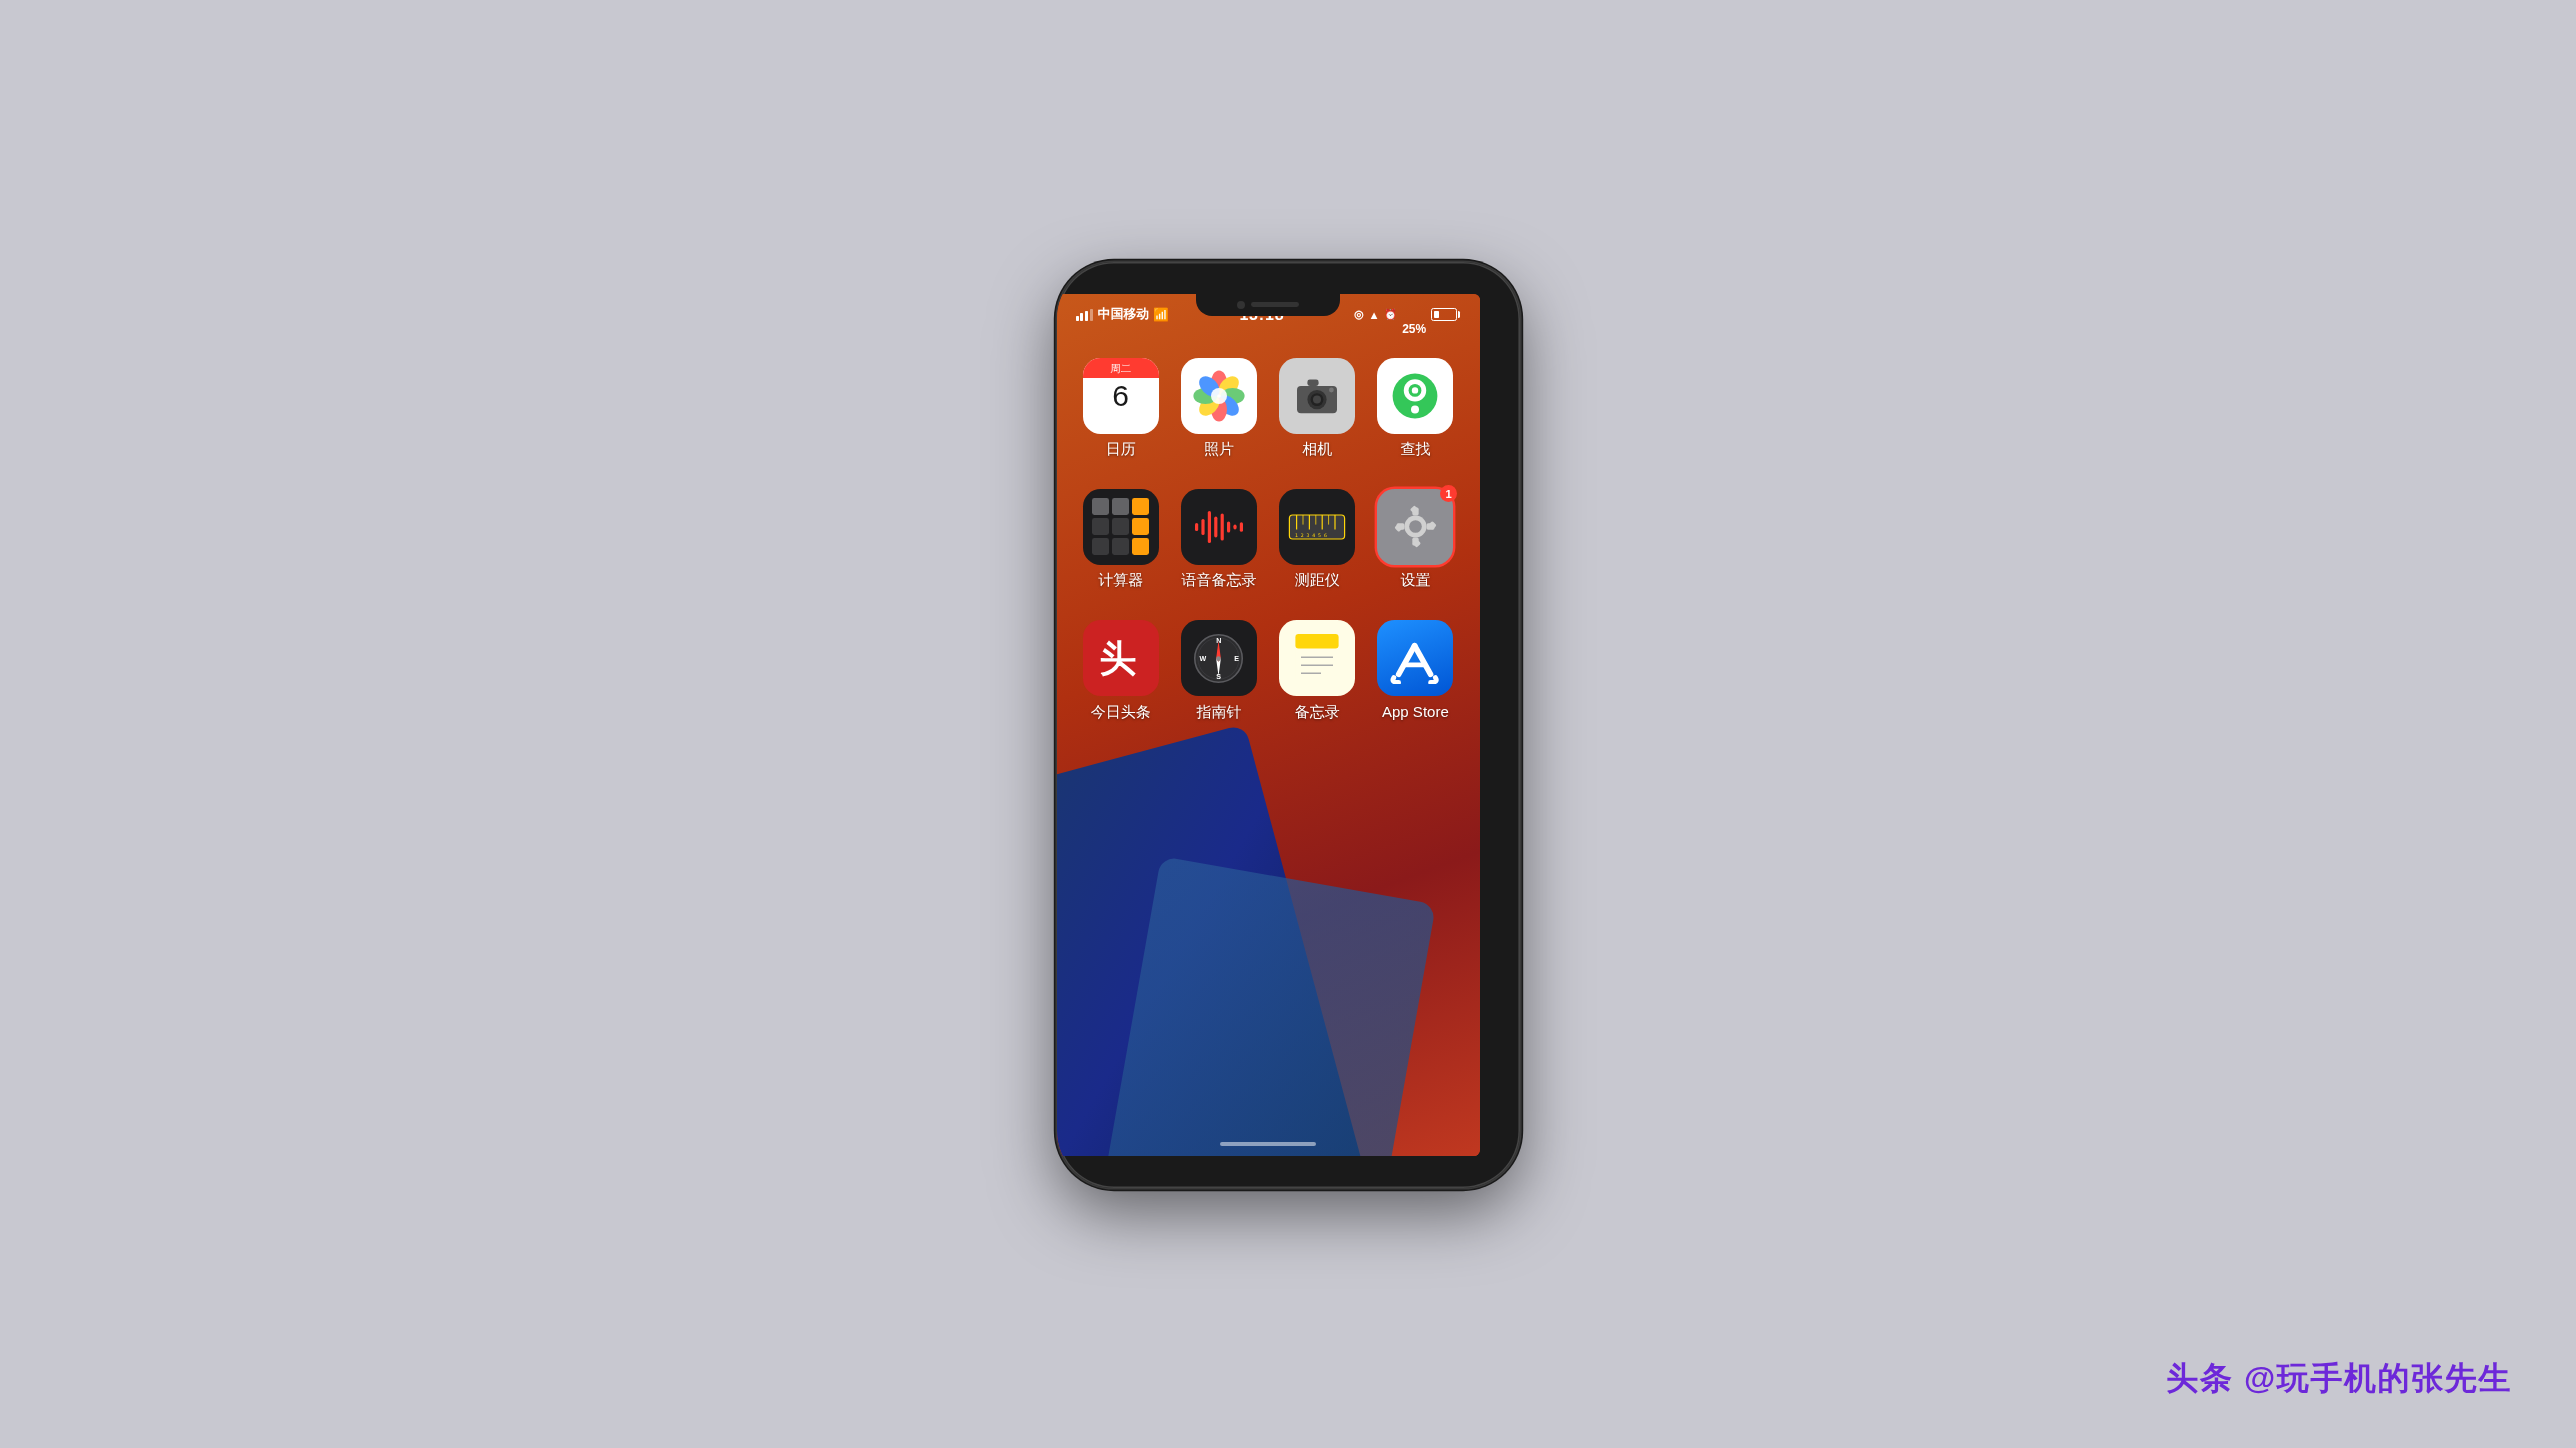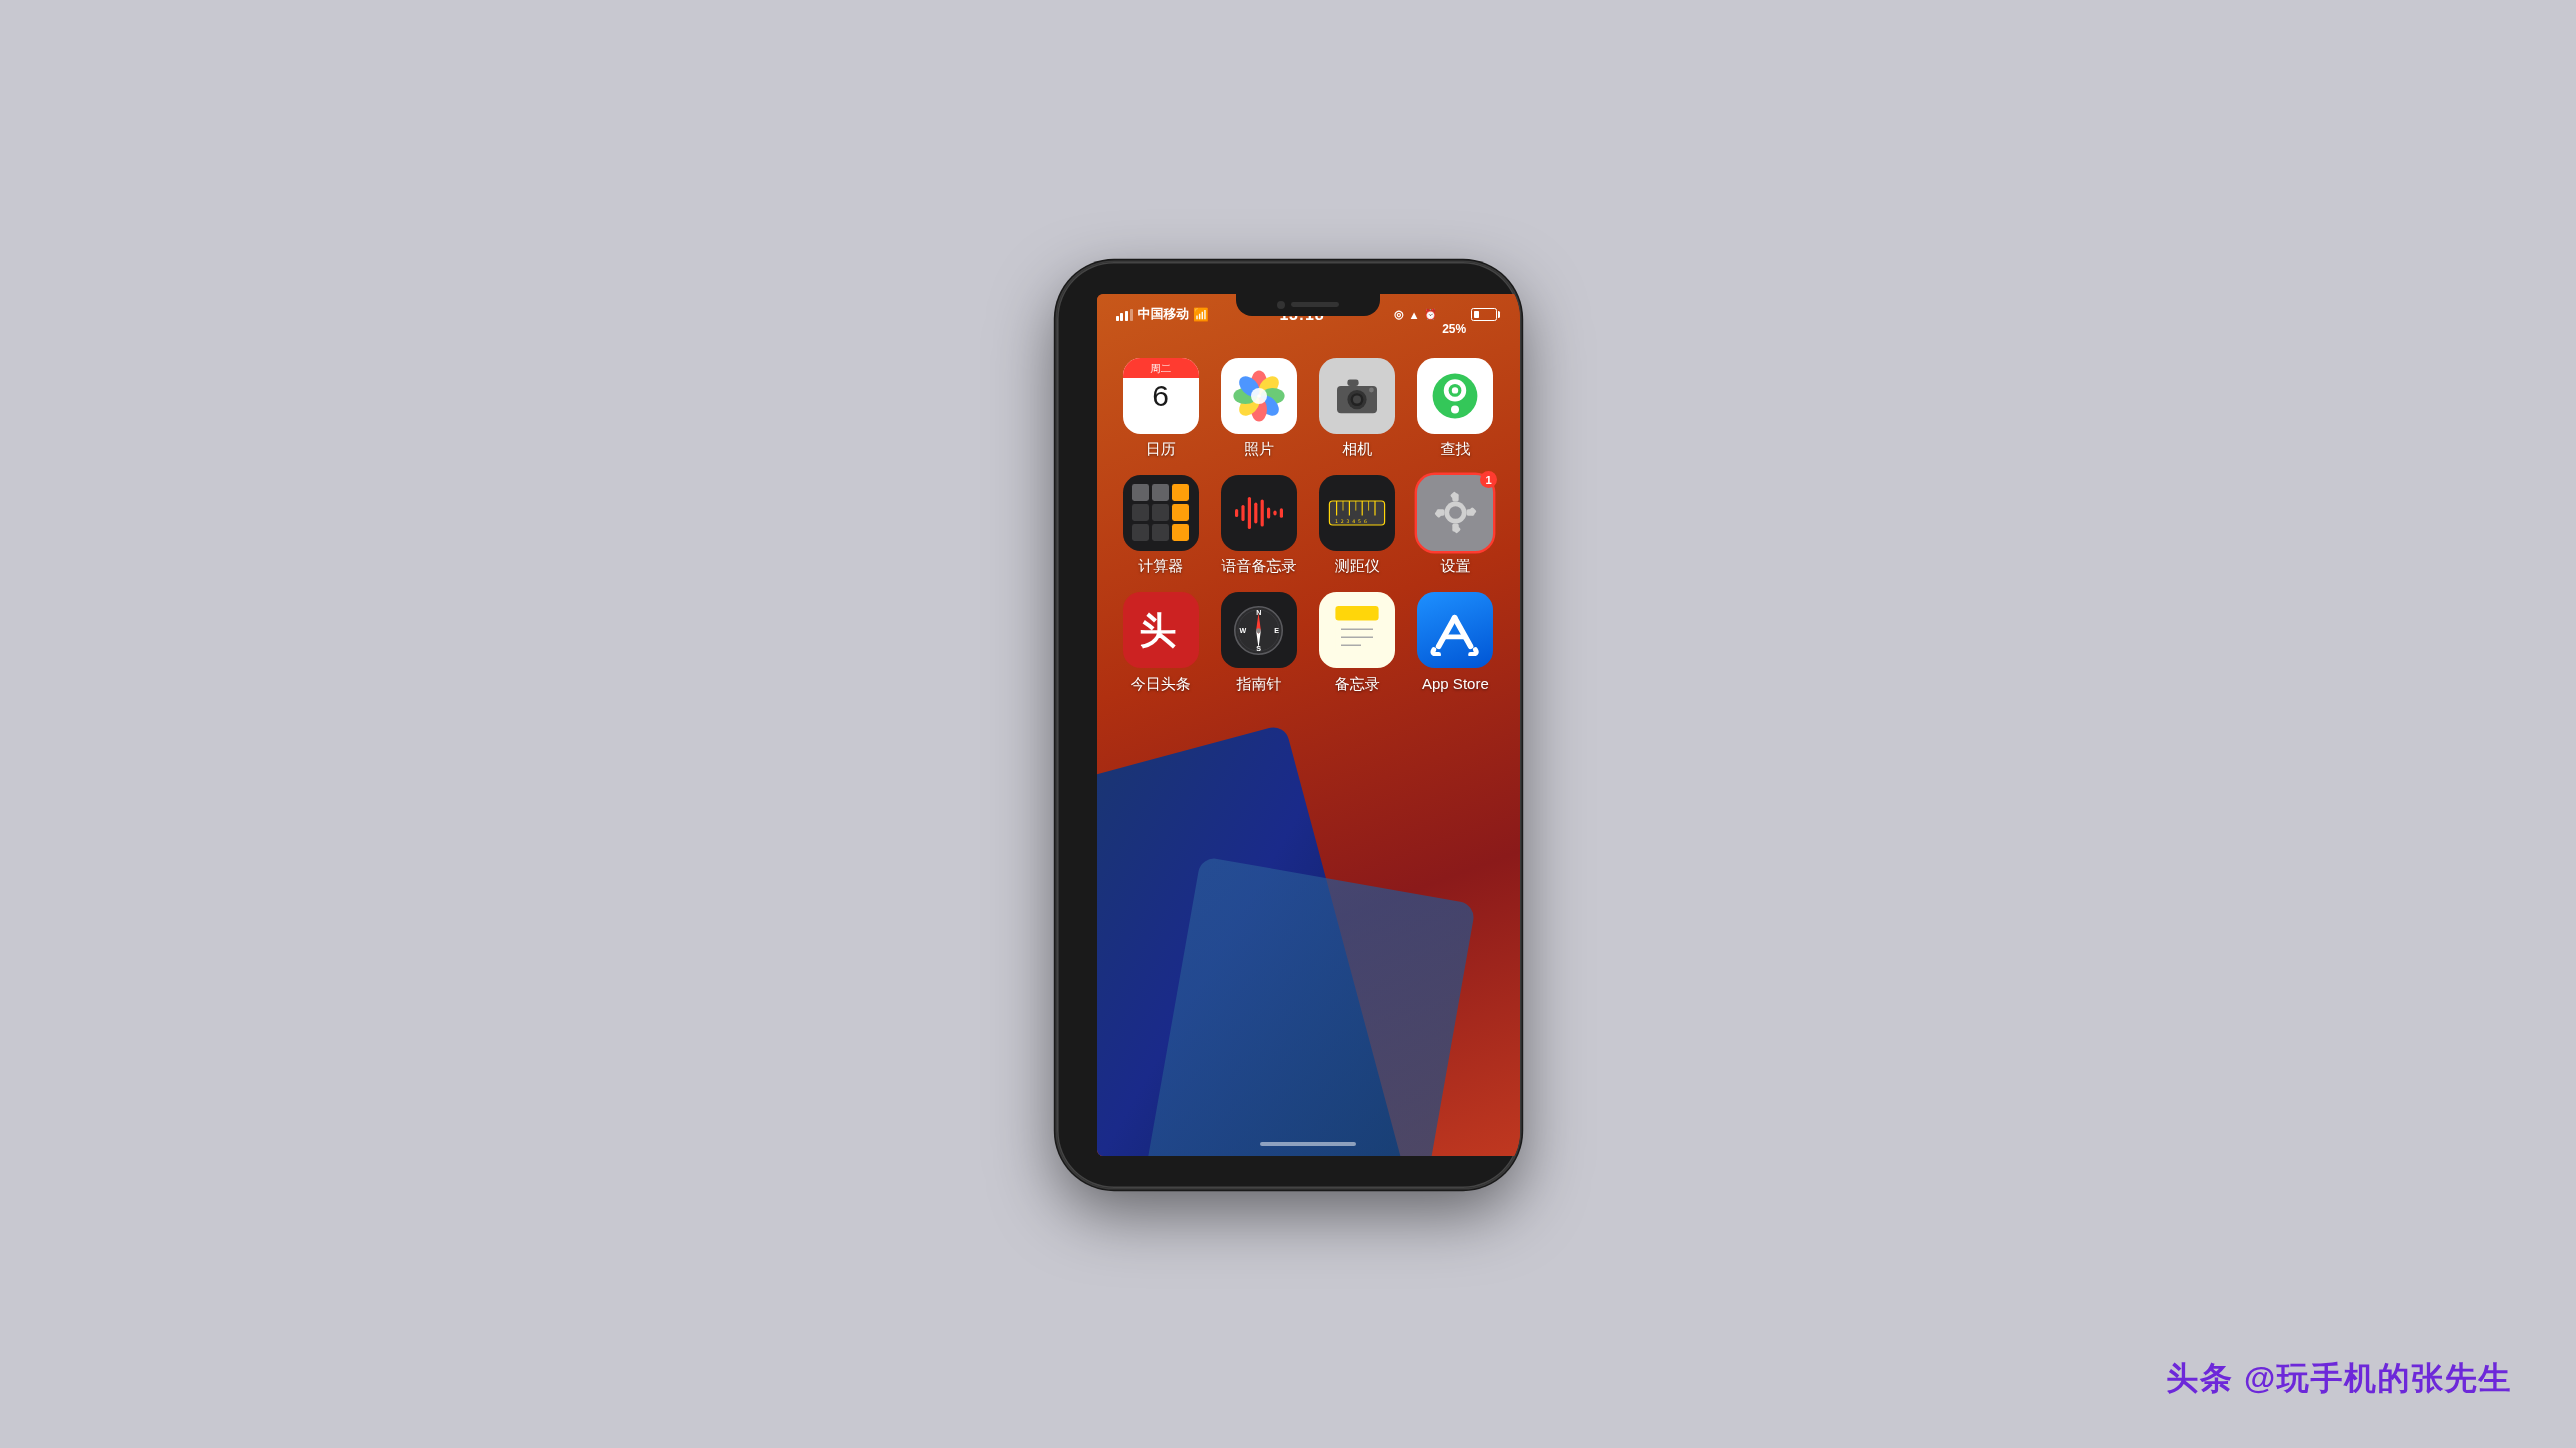"中国移动" .phone-shell { align-items: flex-end -> flex-start }
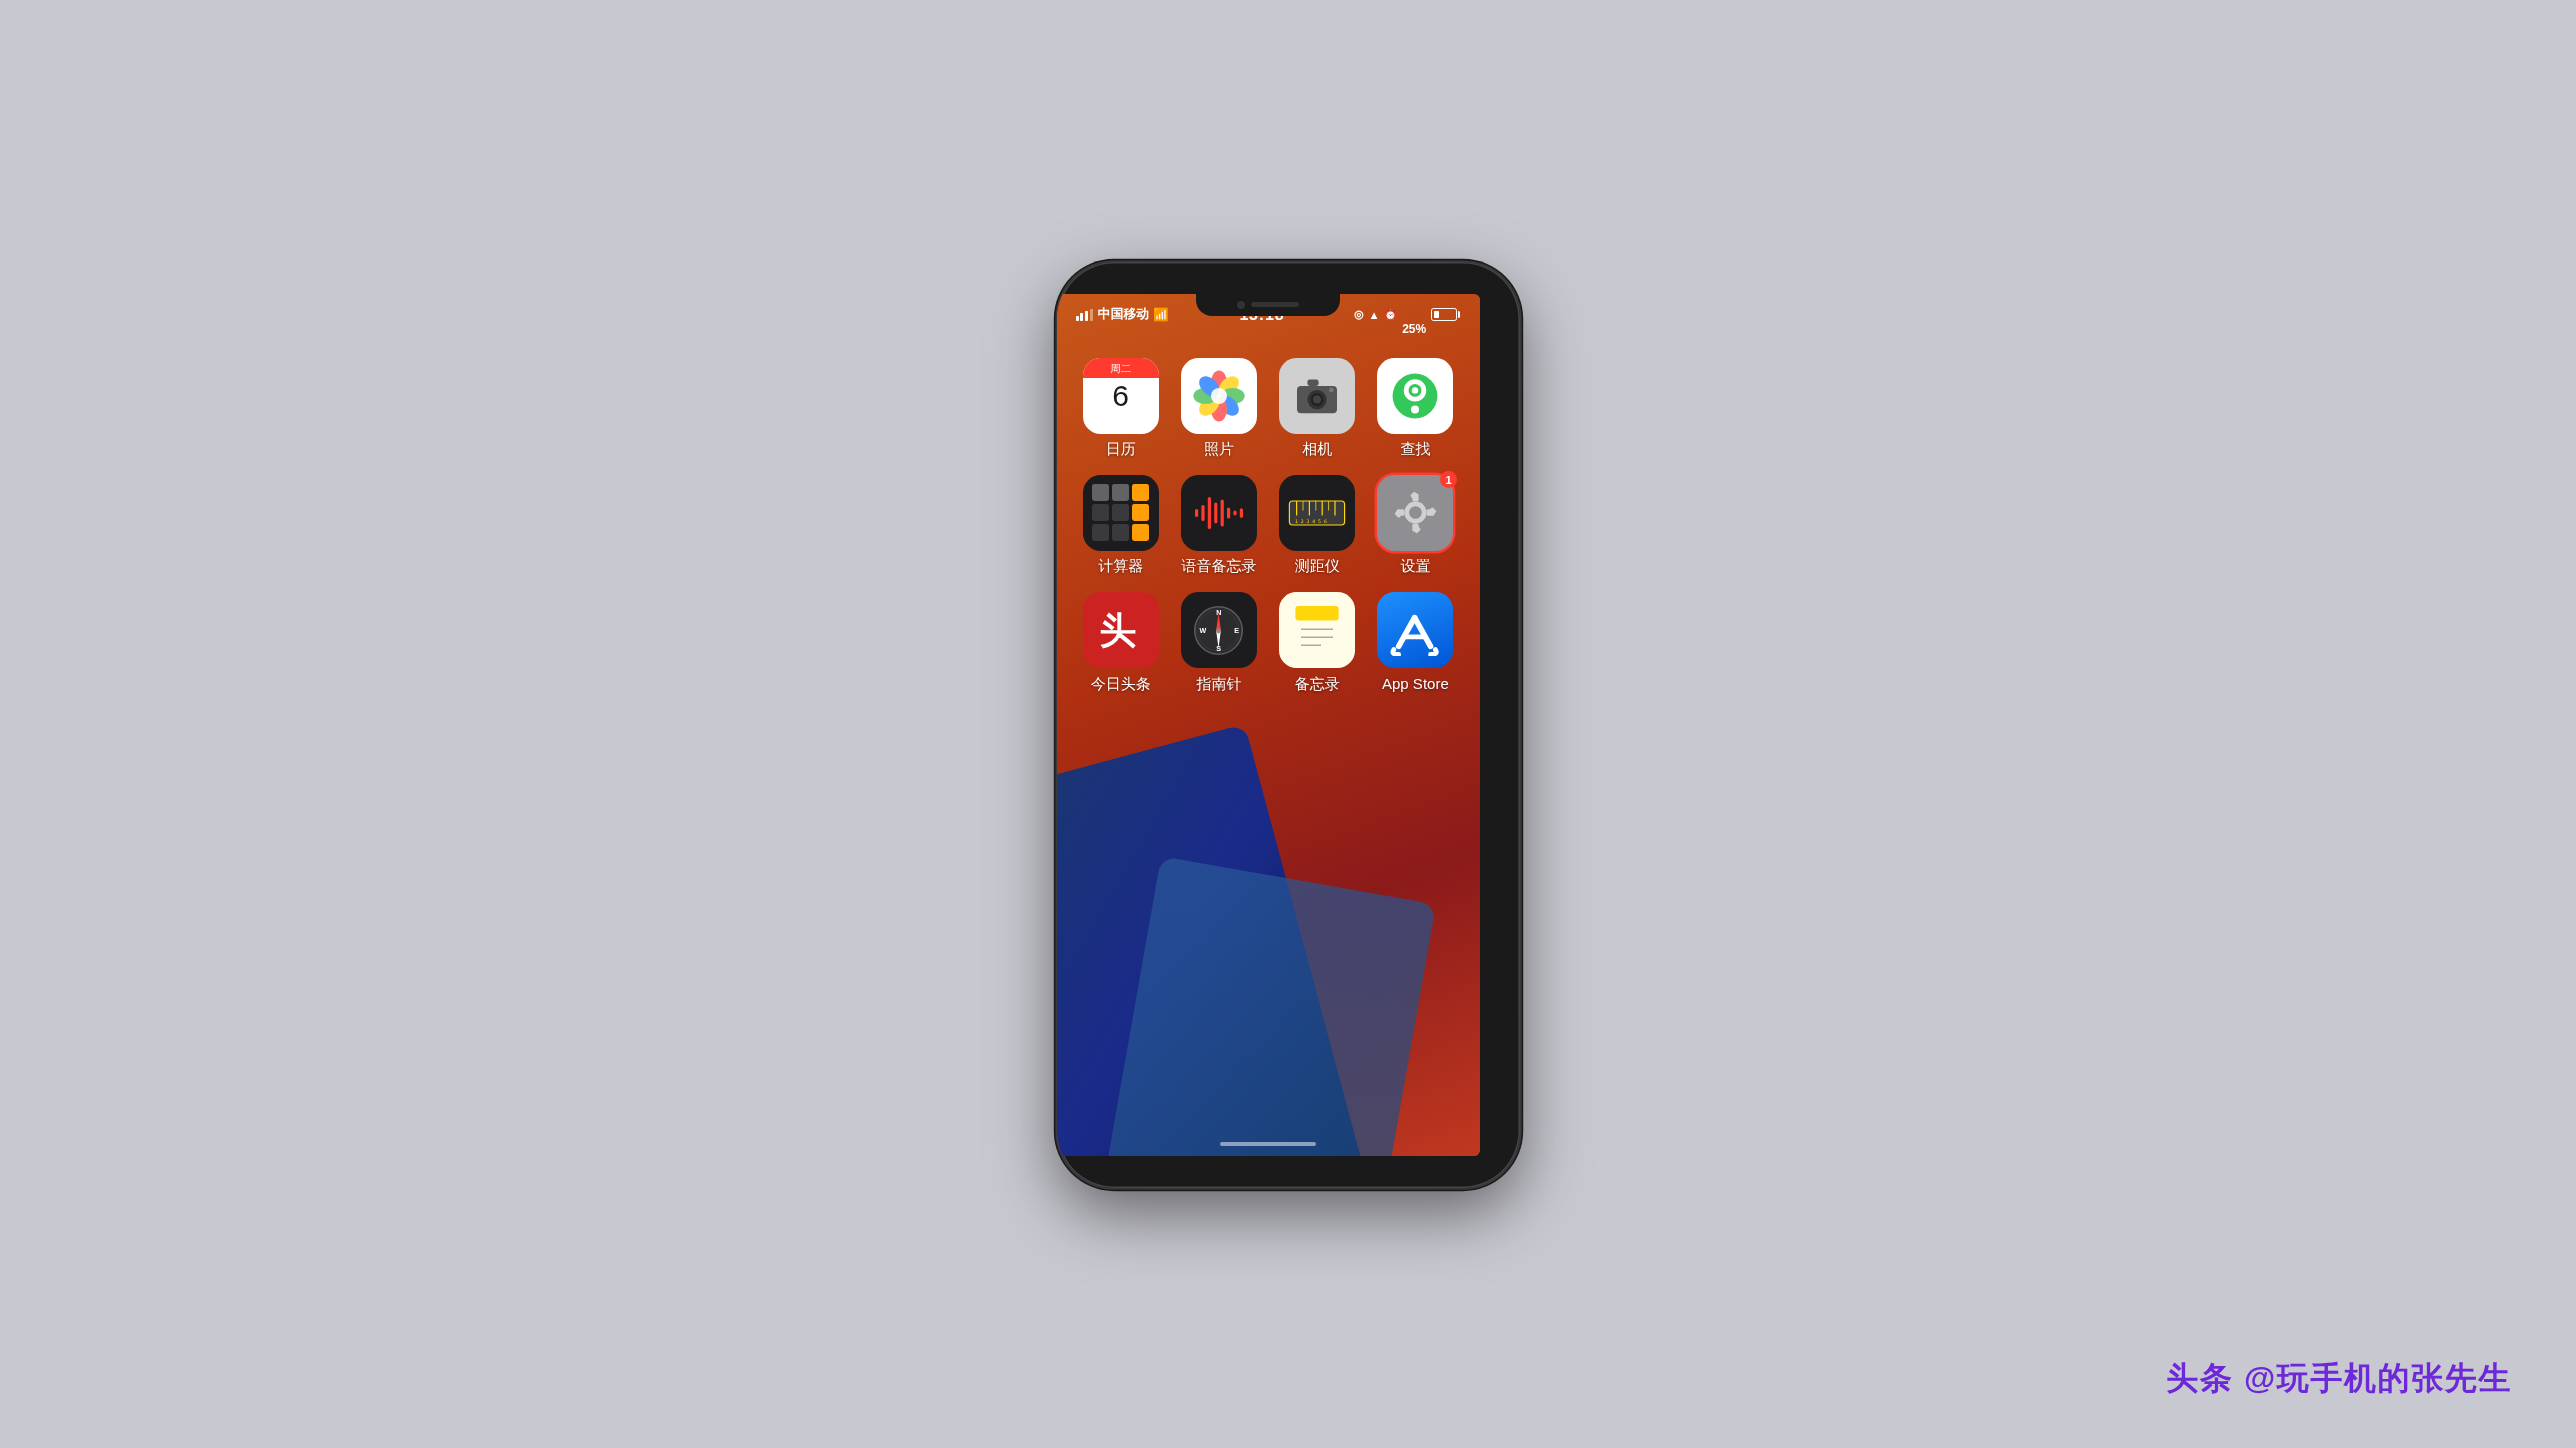"周二" .app-grid { gap: 16px 8px -> 30px 8px }
